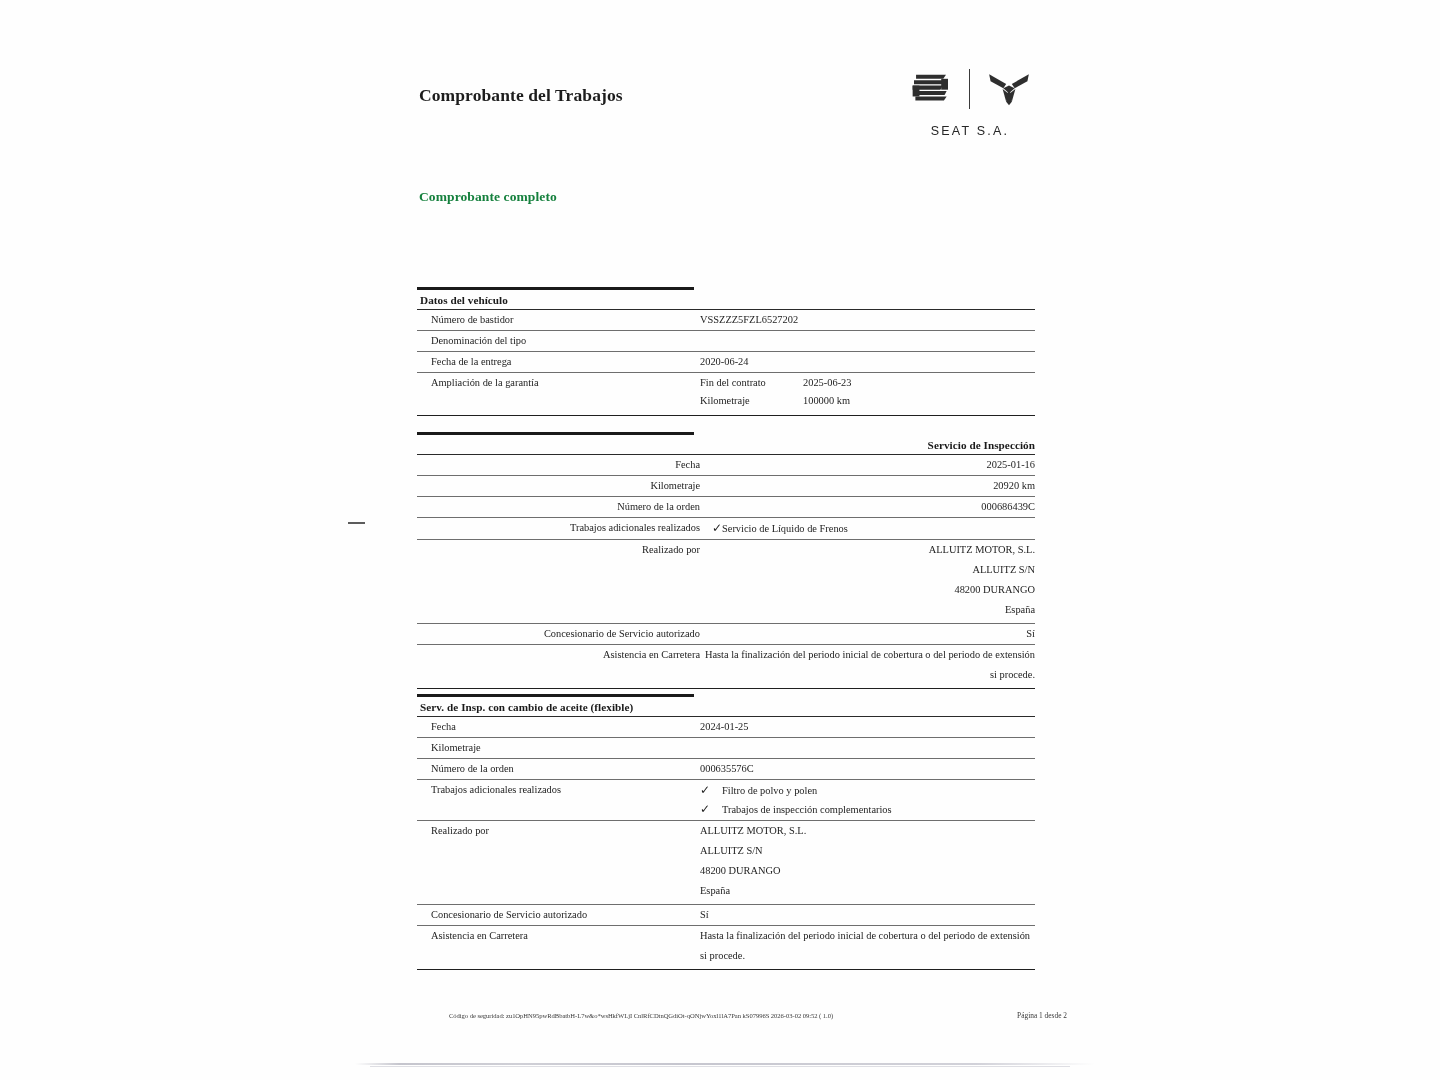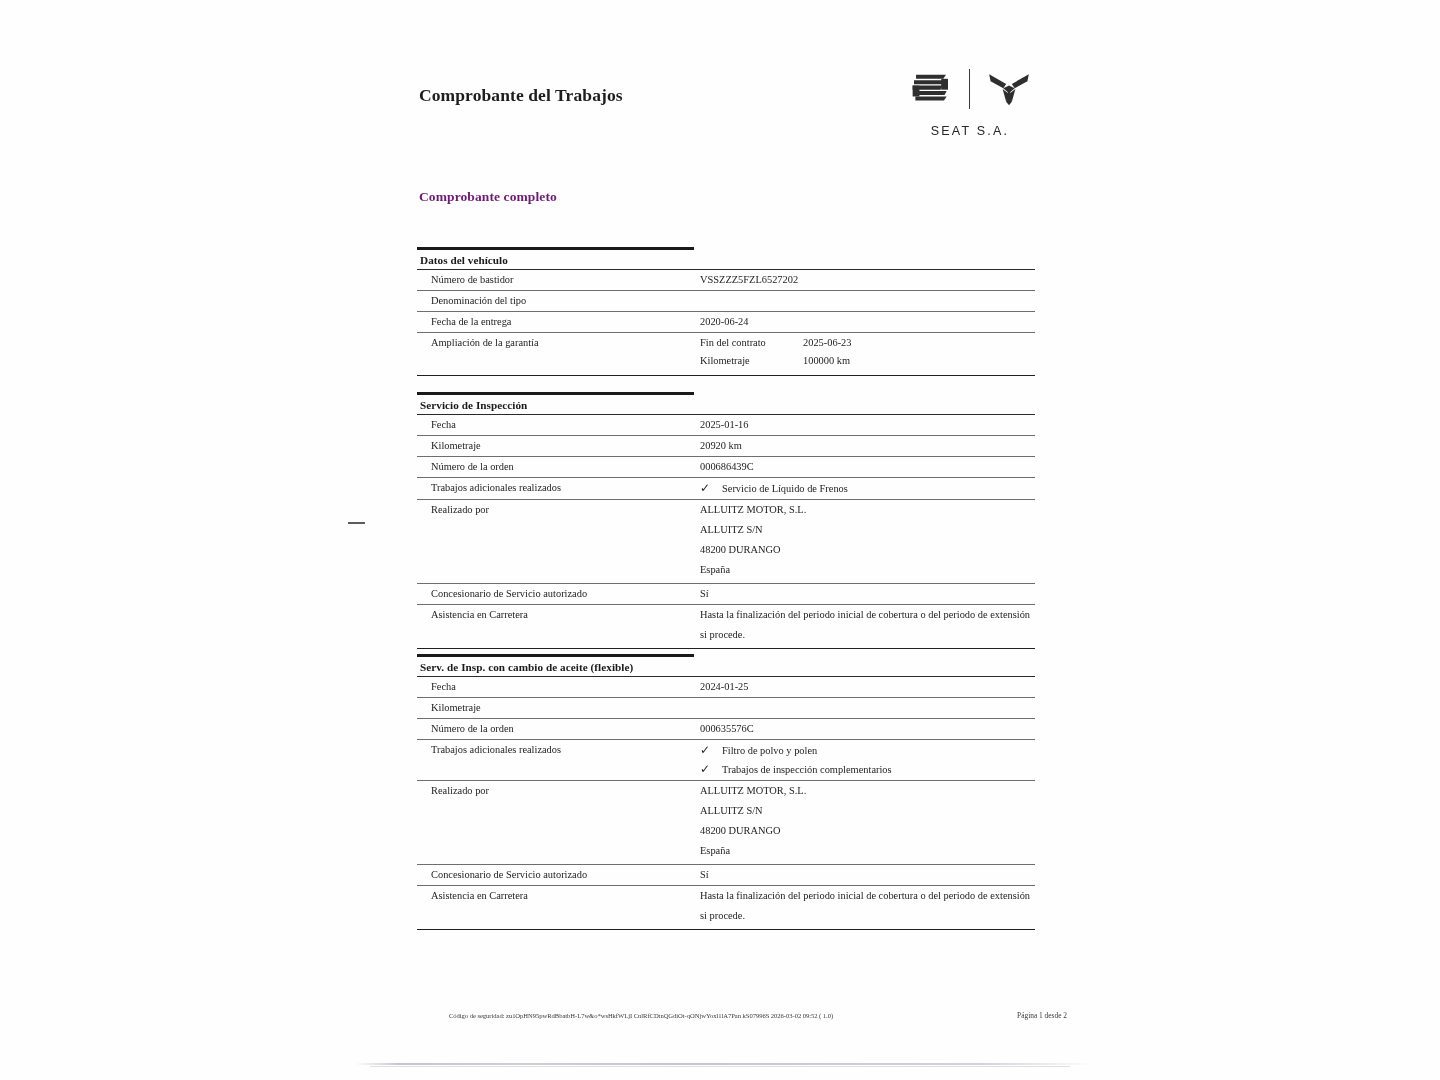"Comprobante completo" .doc-subtitle { color: #701a75 -> #15803d }
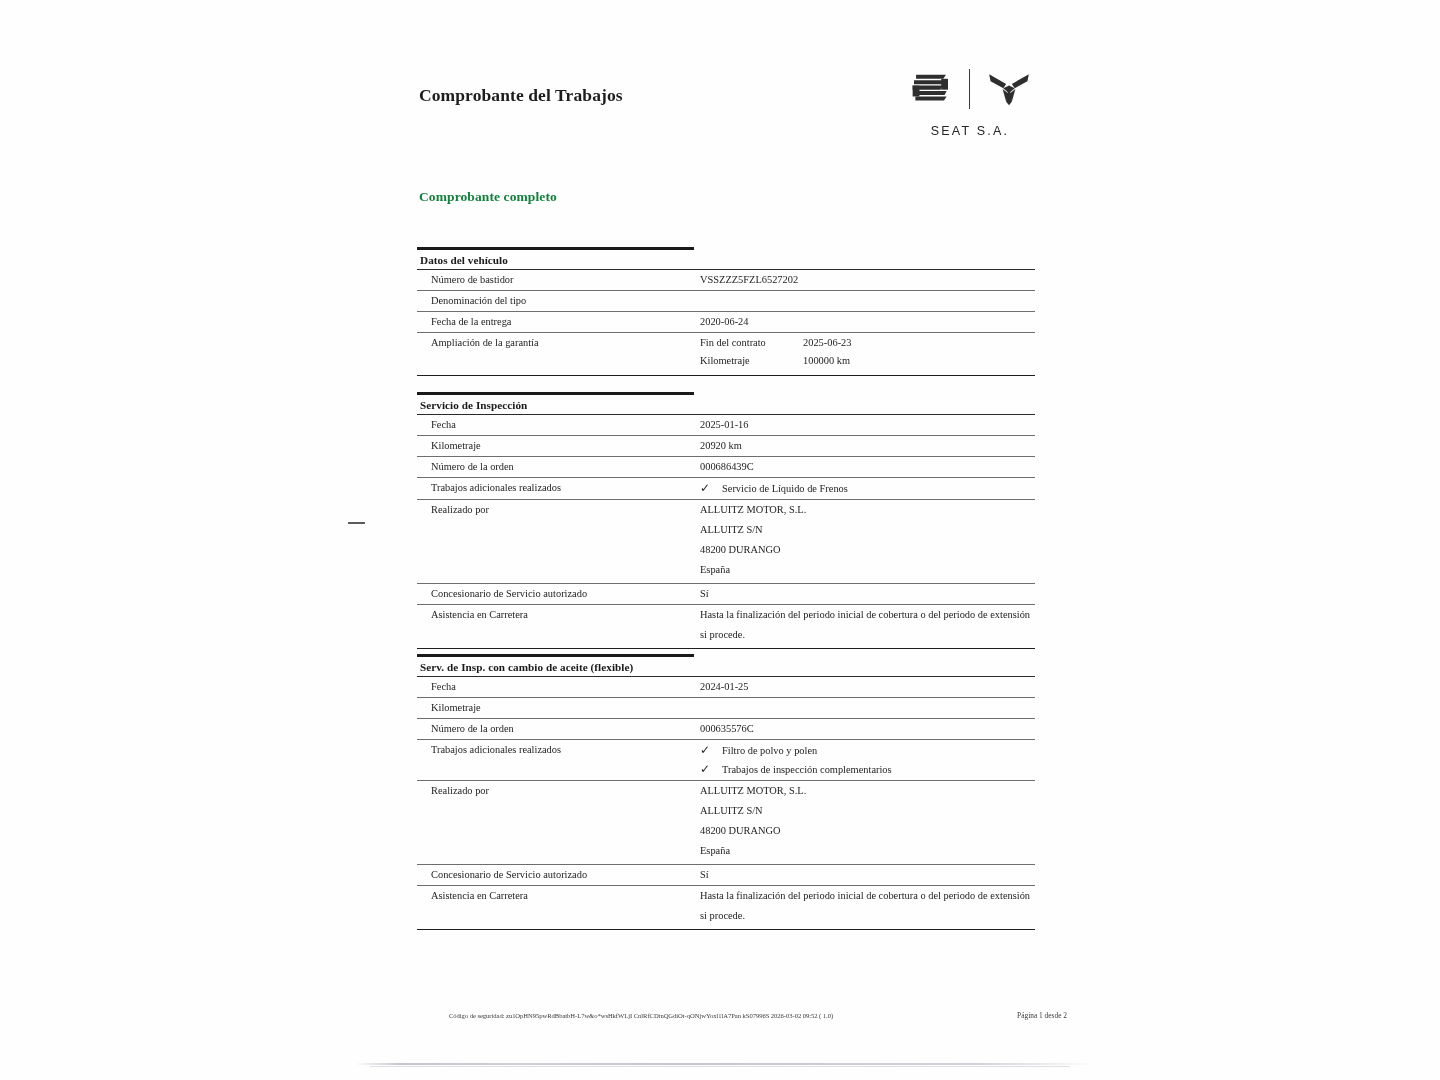"Datos del vehículo" .section { margin-top: none -> 40px }
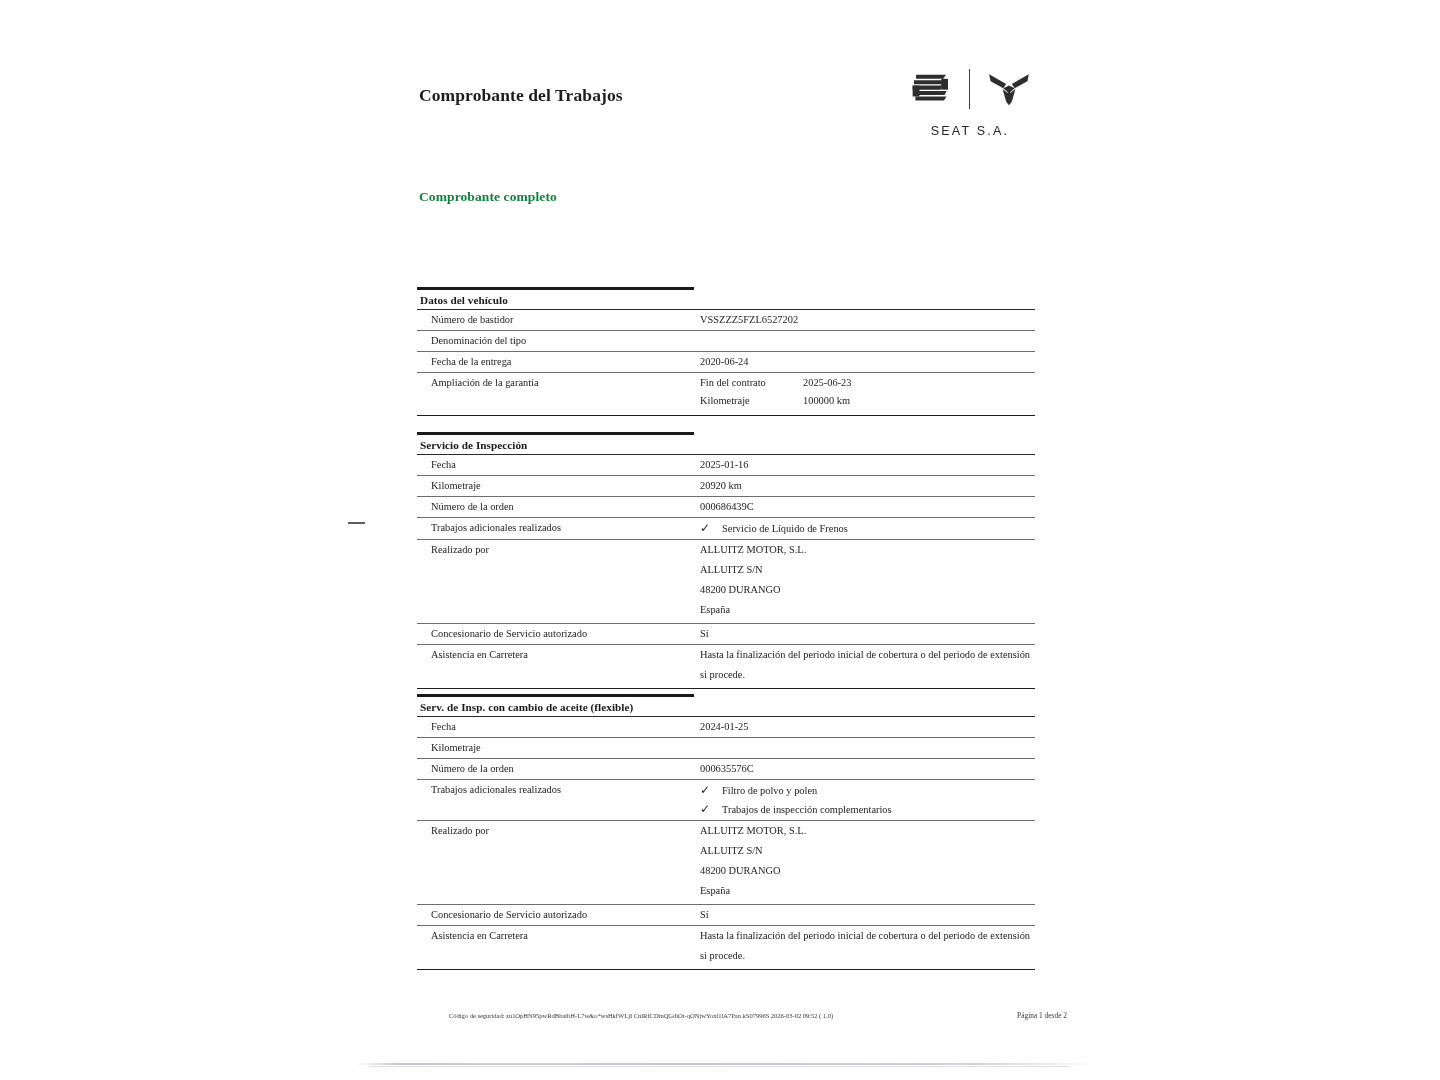"Servicio de Inspección" div.section { text-align: none -> right }
